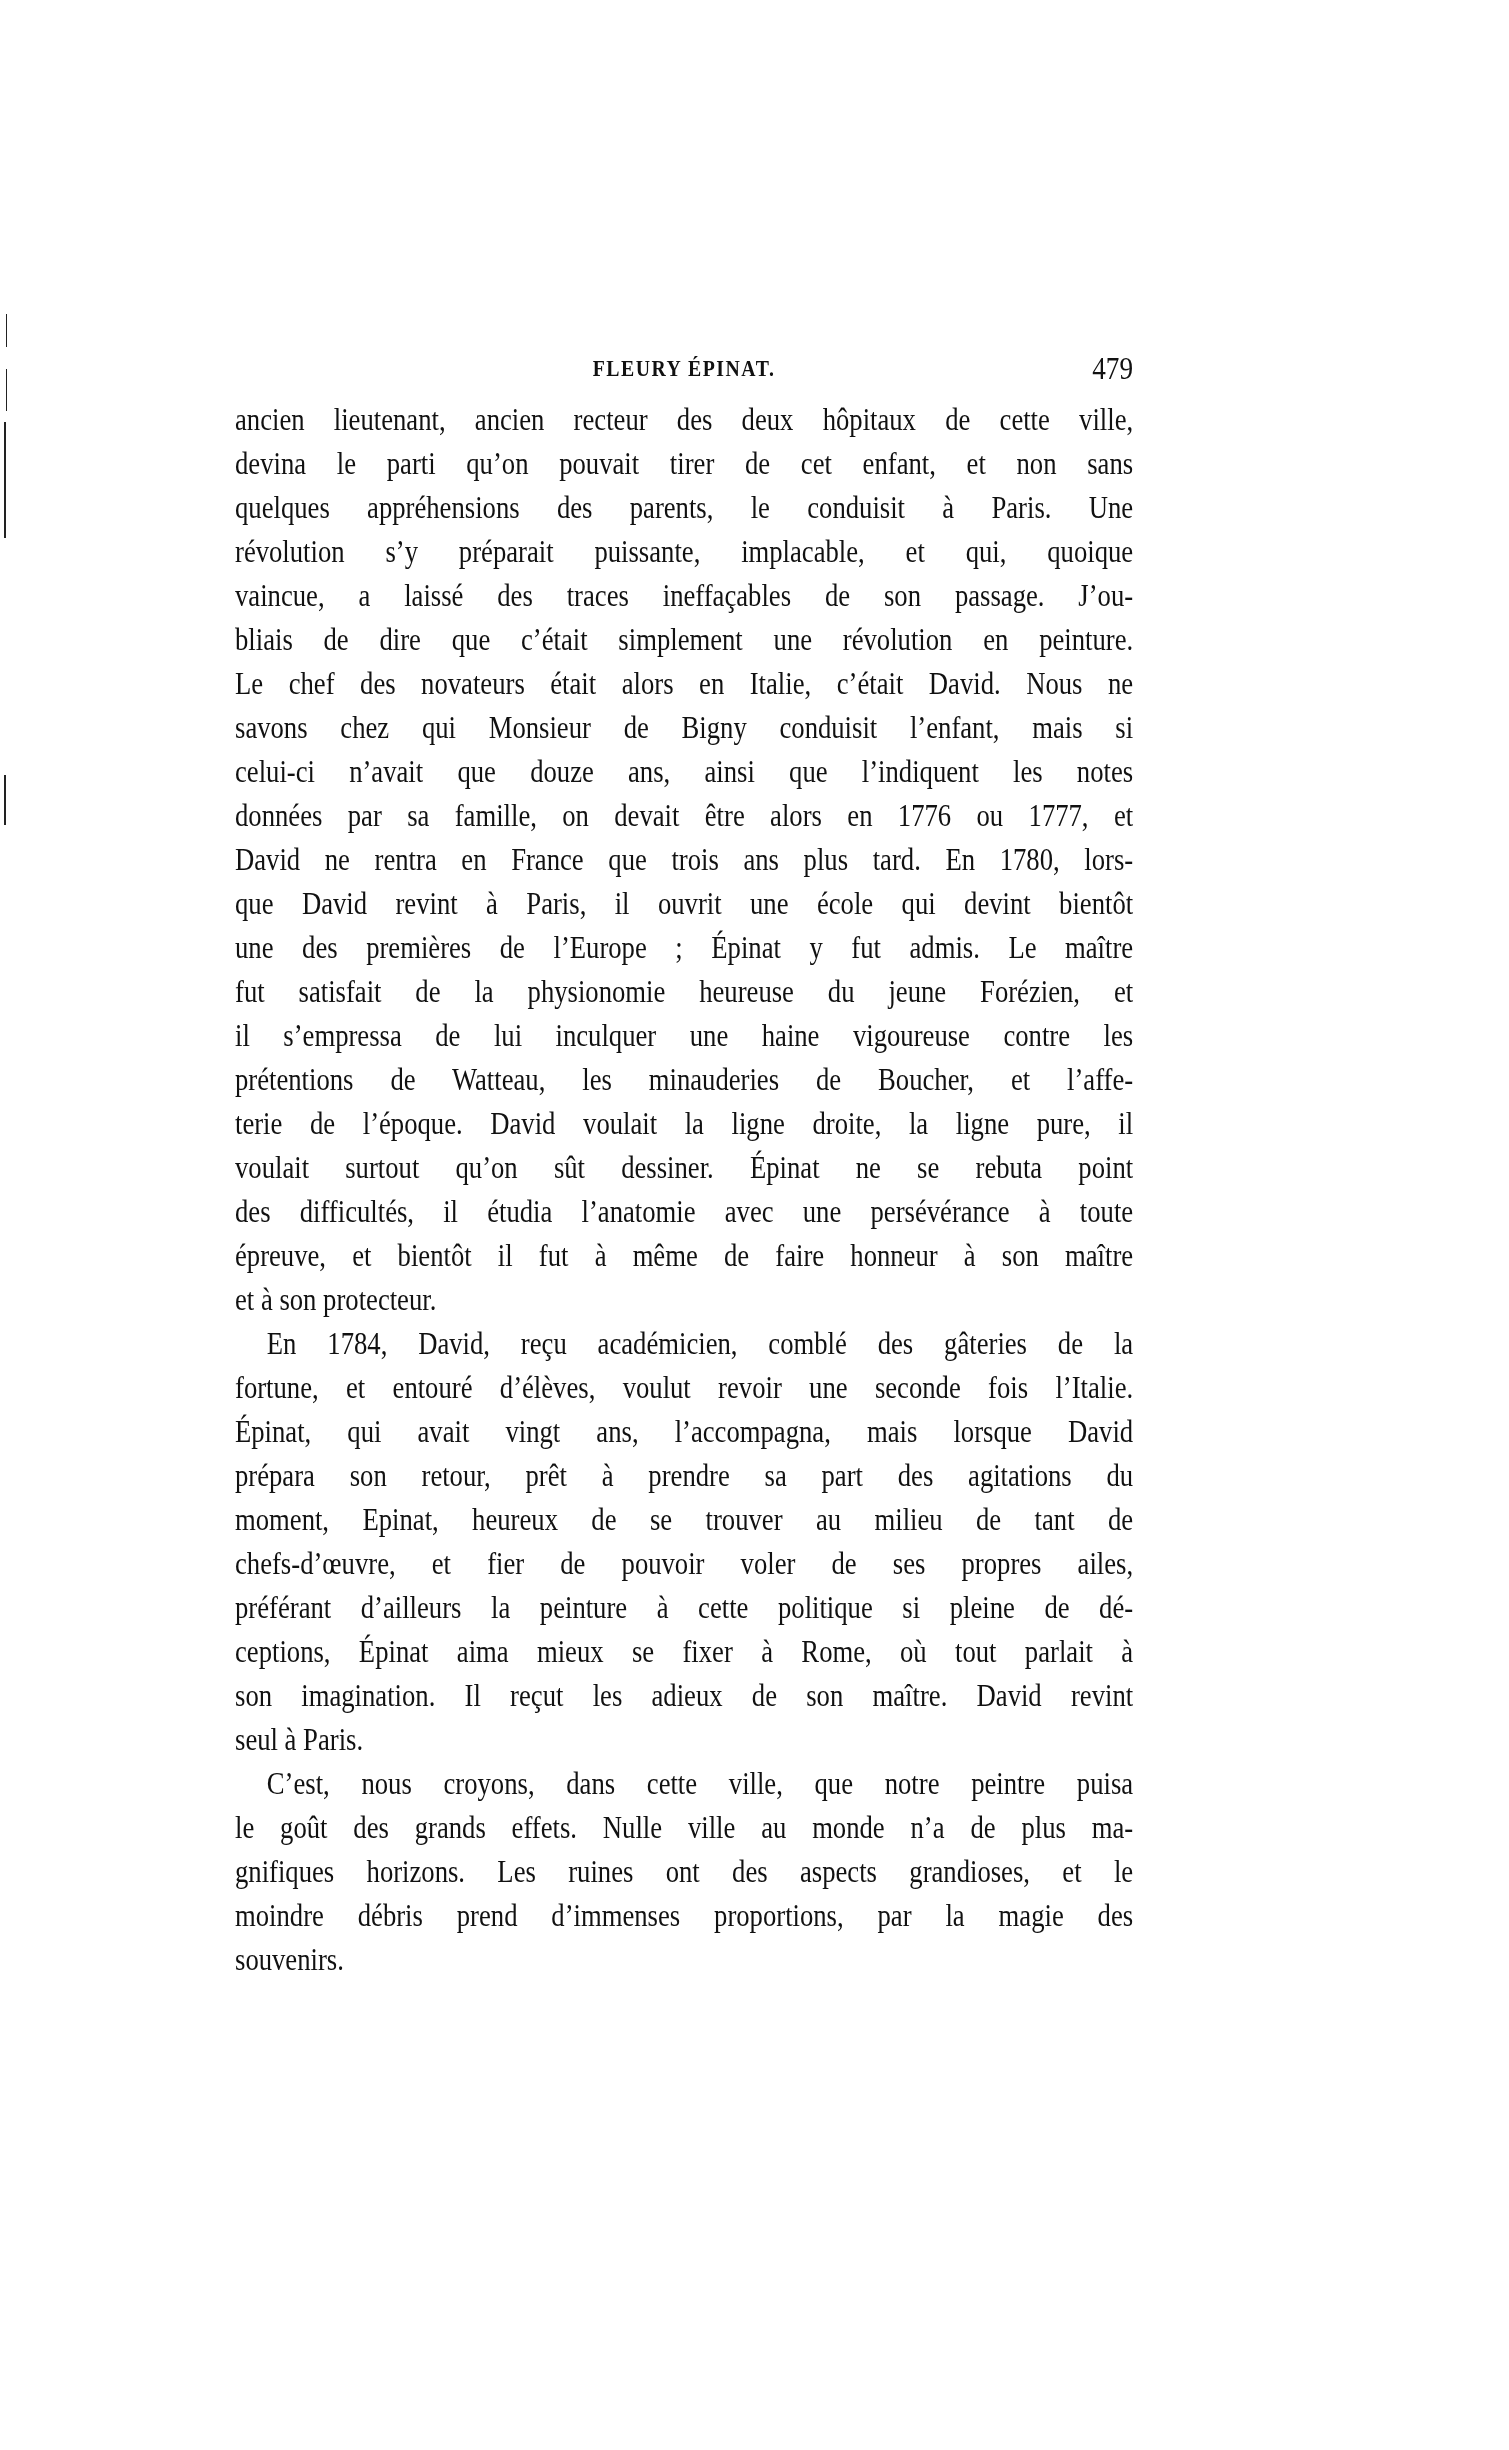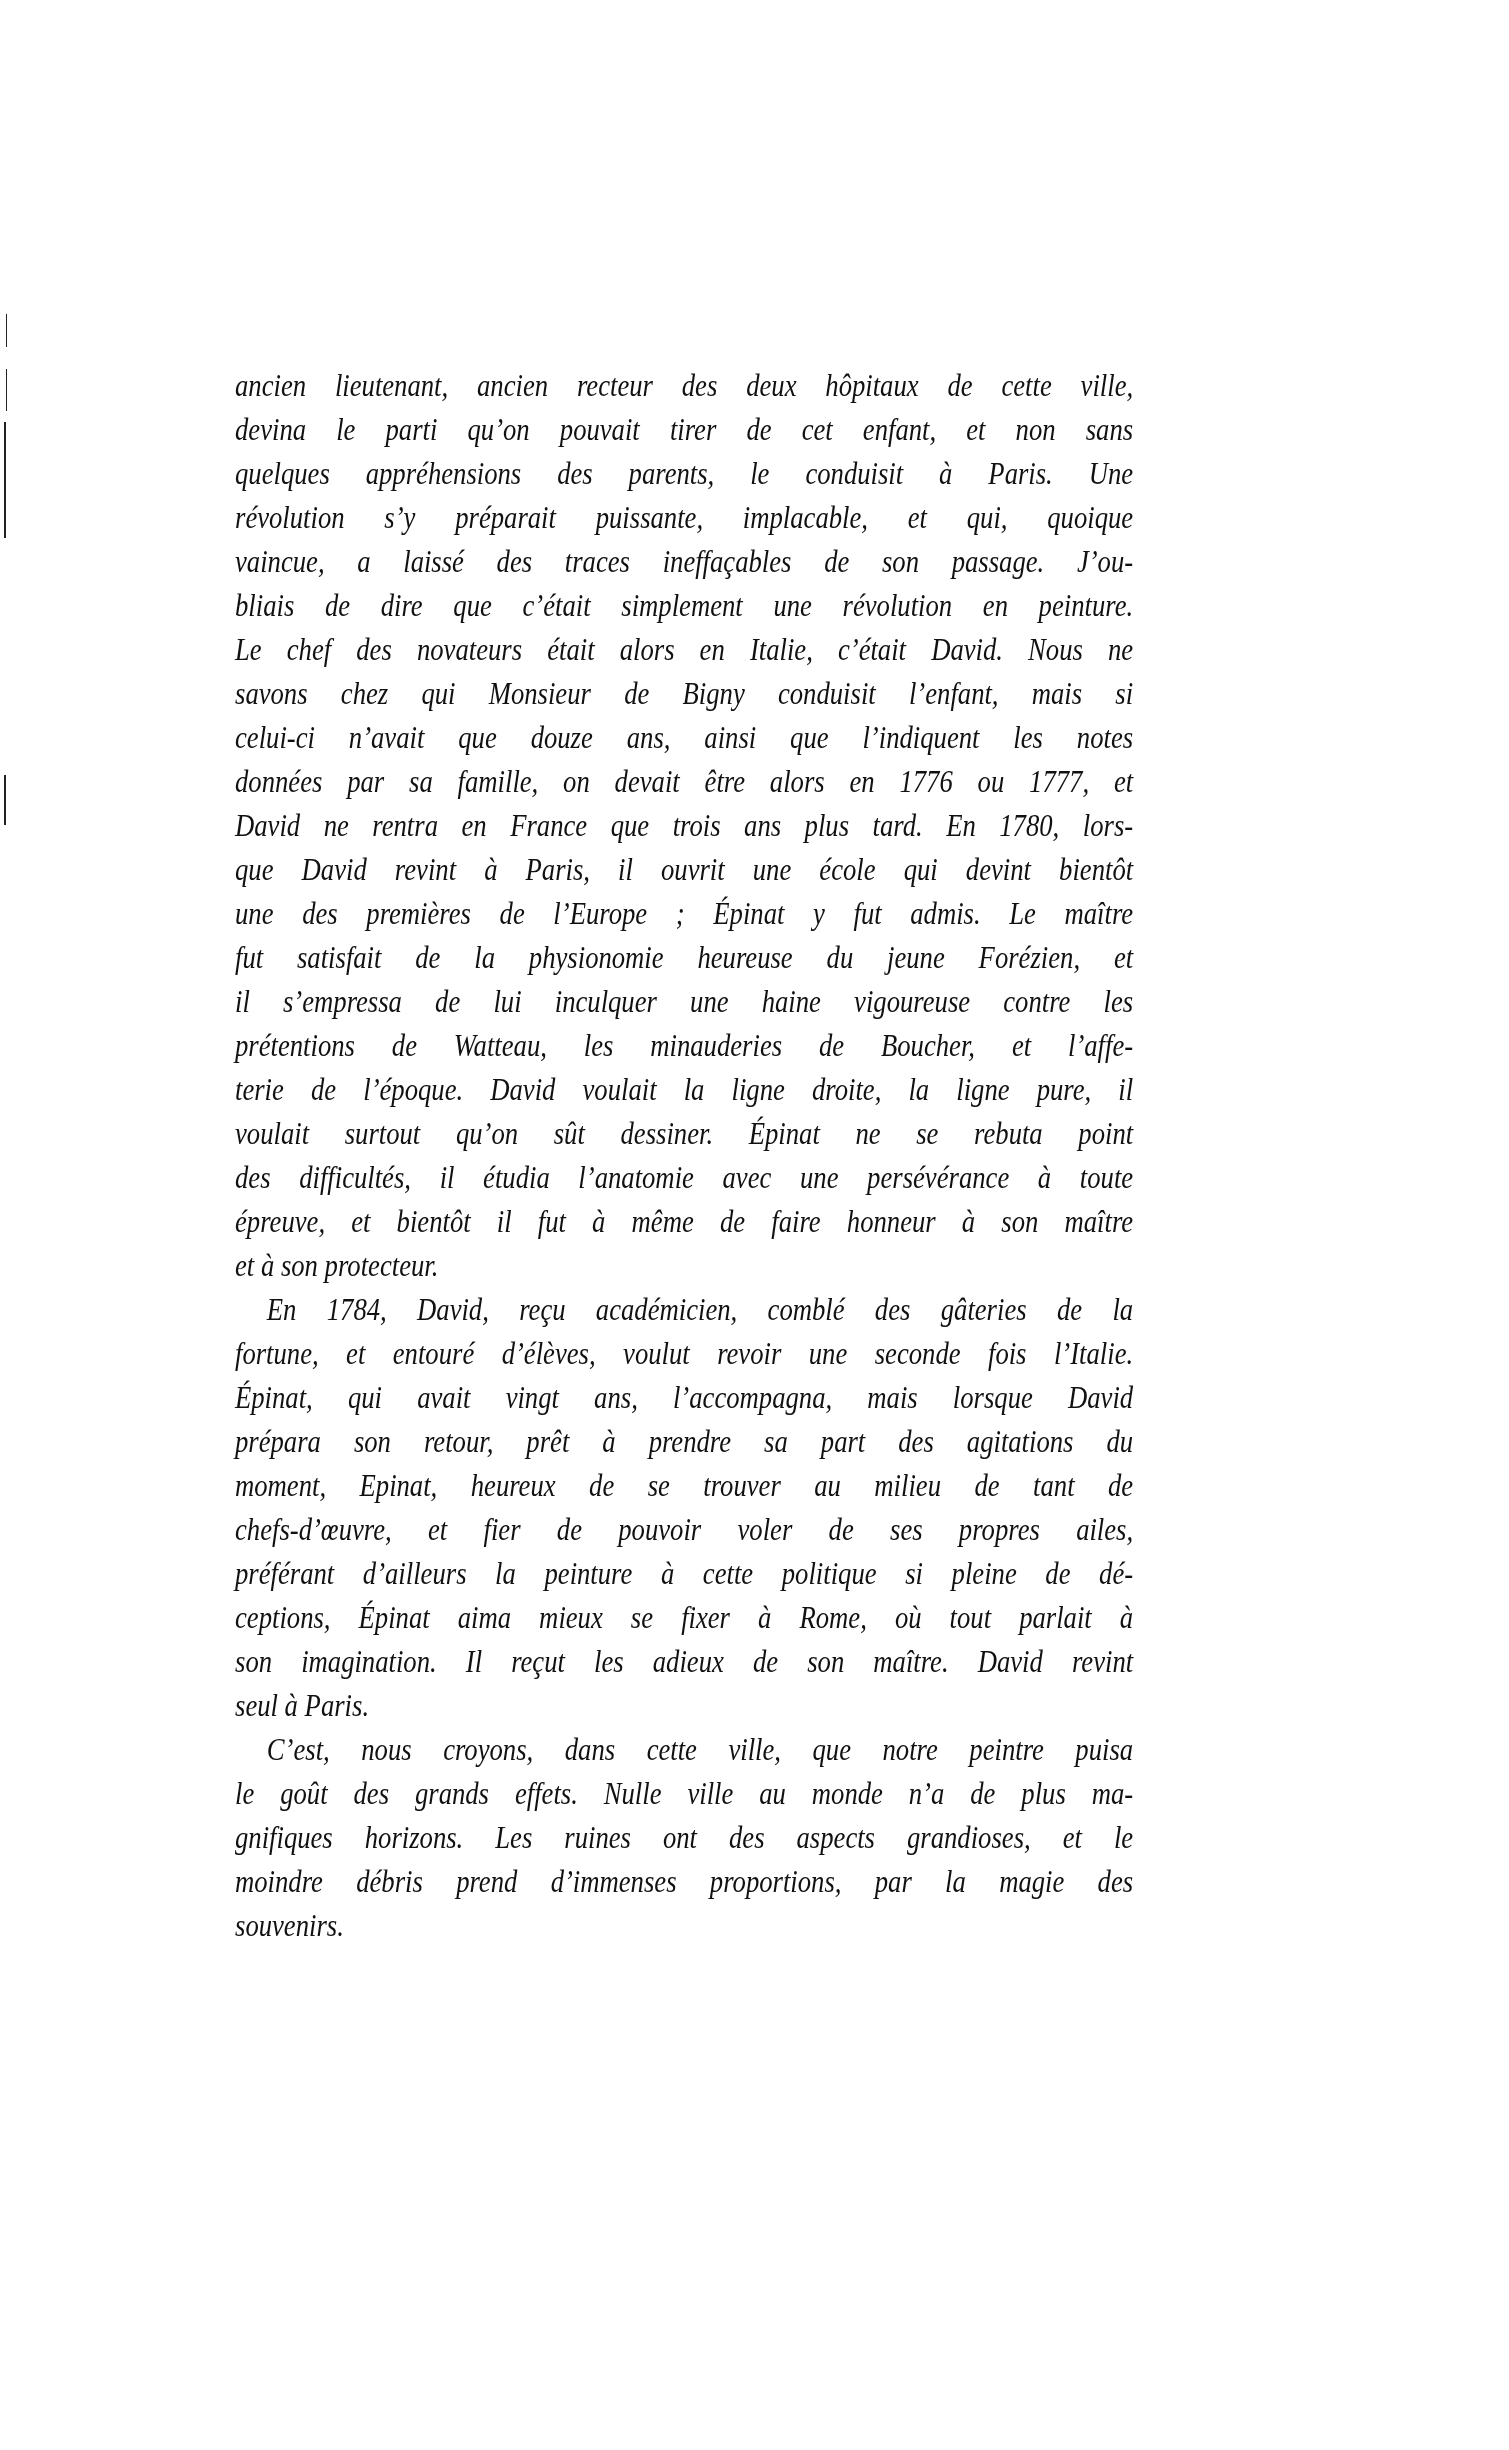"FLEURY ÉPINAT." div.running-head { html: none -> <div> <div>FLEURY ÉPINAT.</div> <div>479</div> </div> }
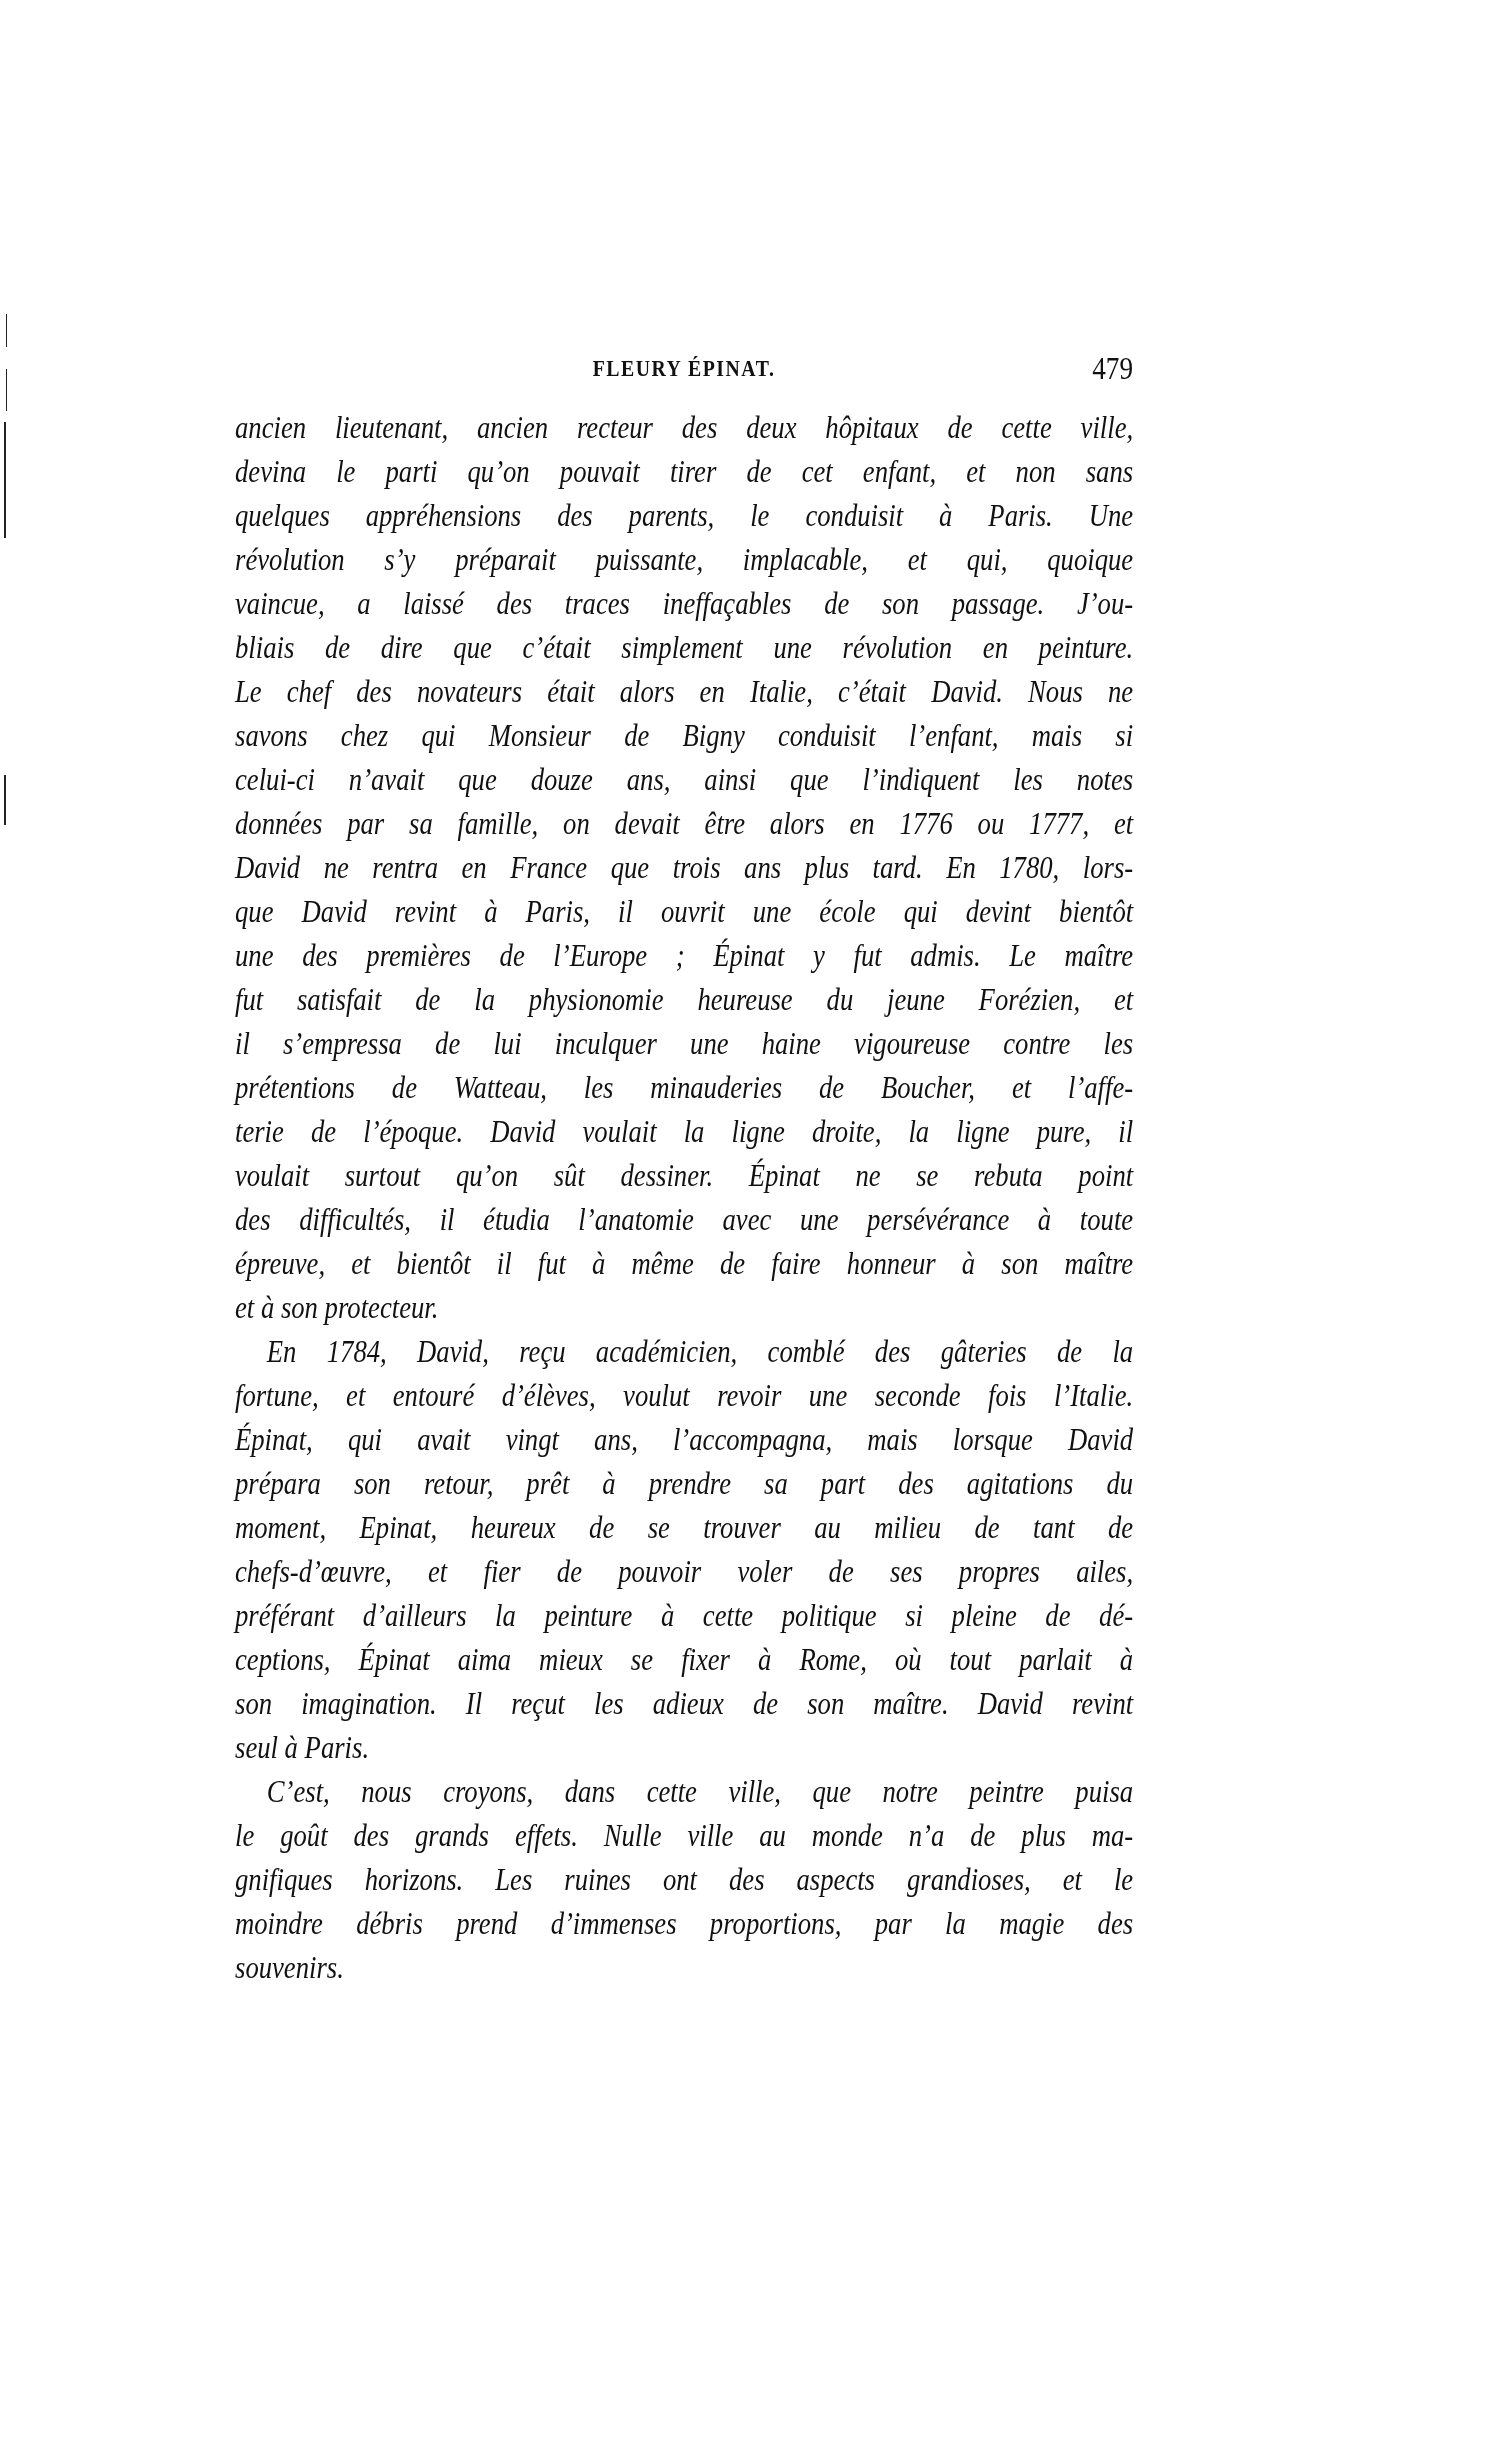"ancien lieutenant, ancien recteur des" .body-text { font-style: italic -> none; margin-top: 16px -> 8px }
